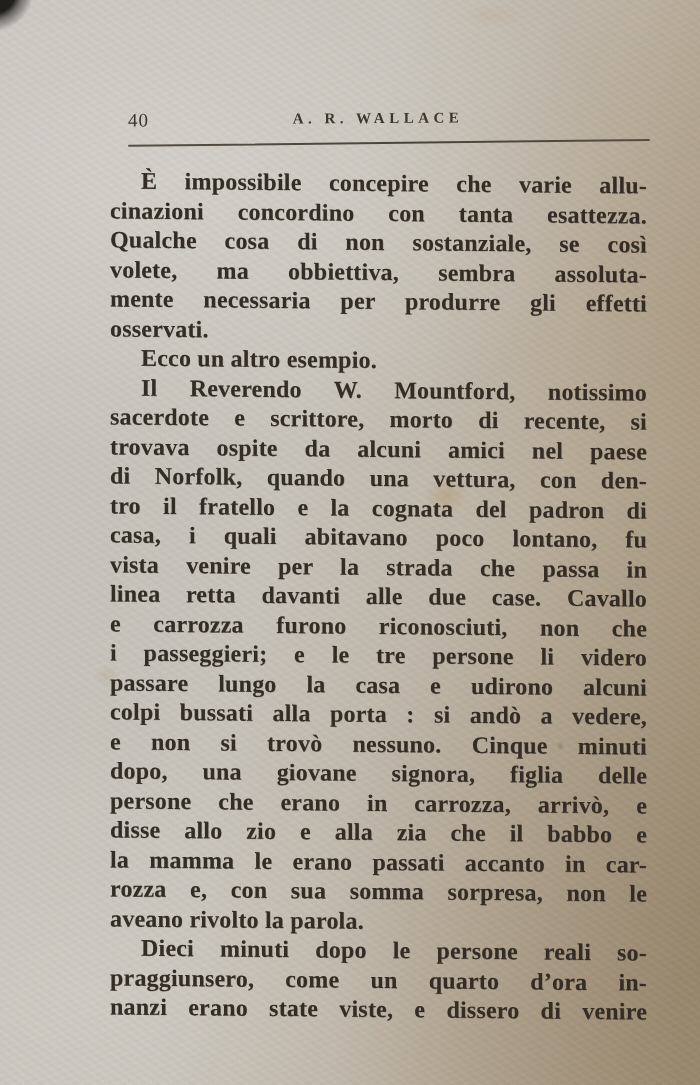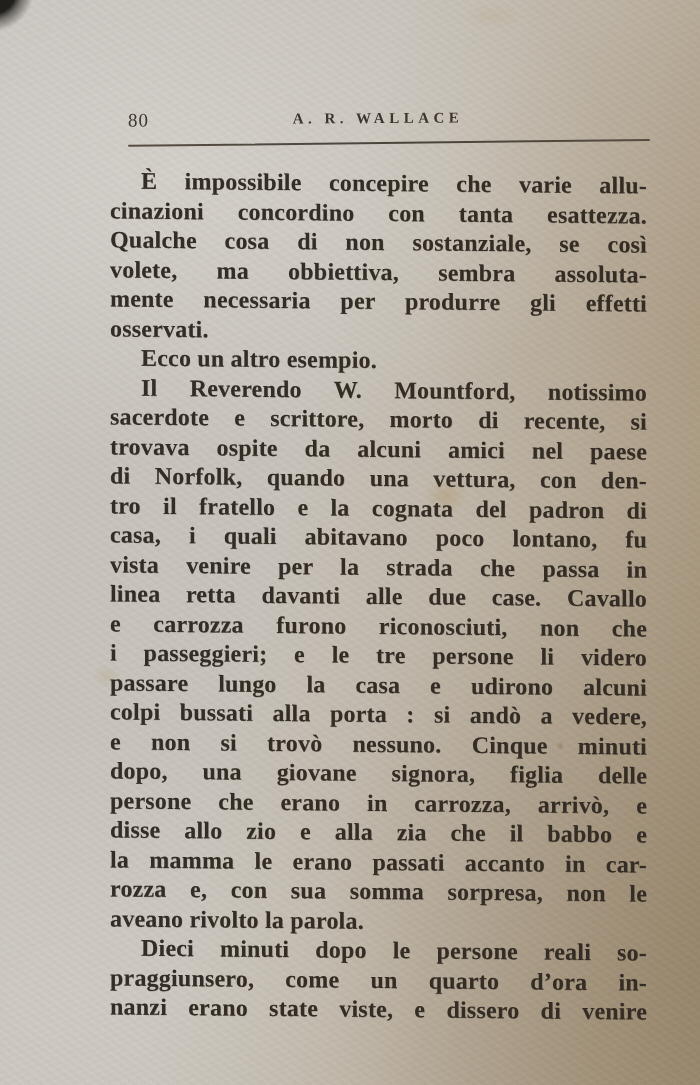"80" span { text: 80 -> 40 }
